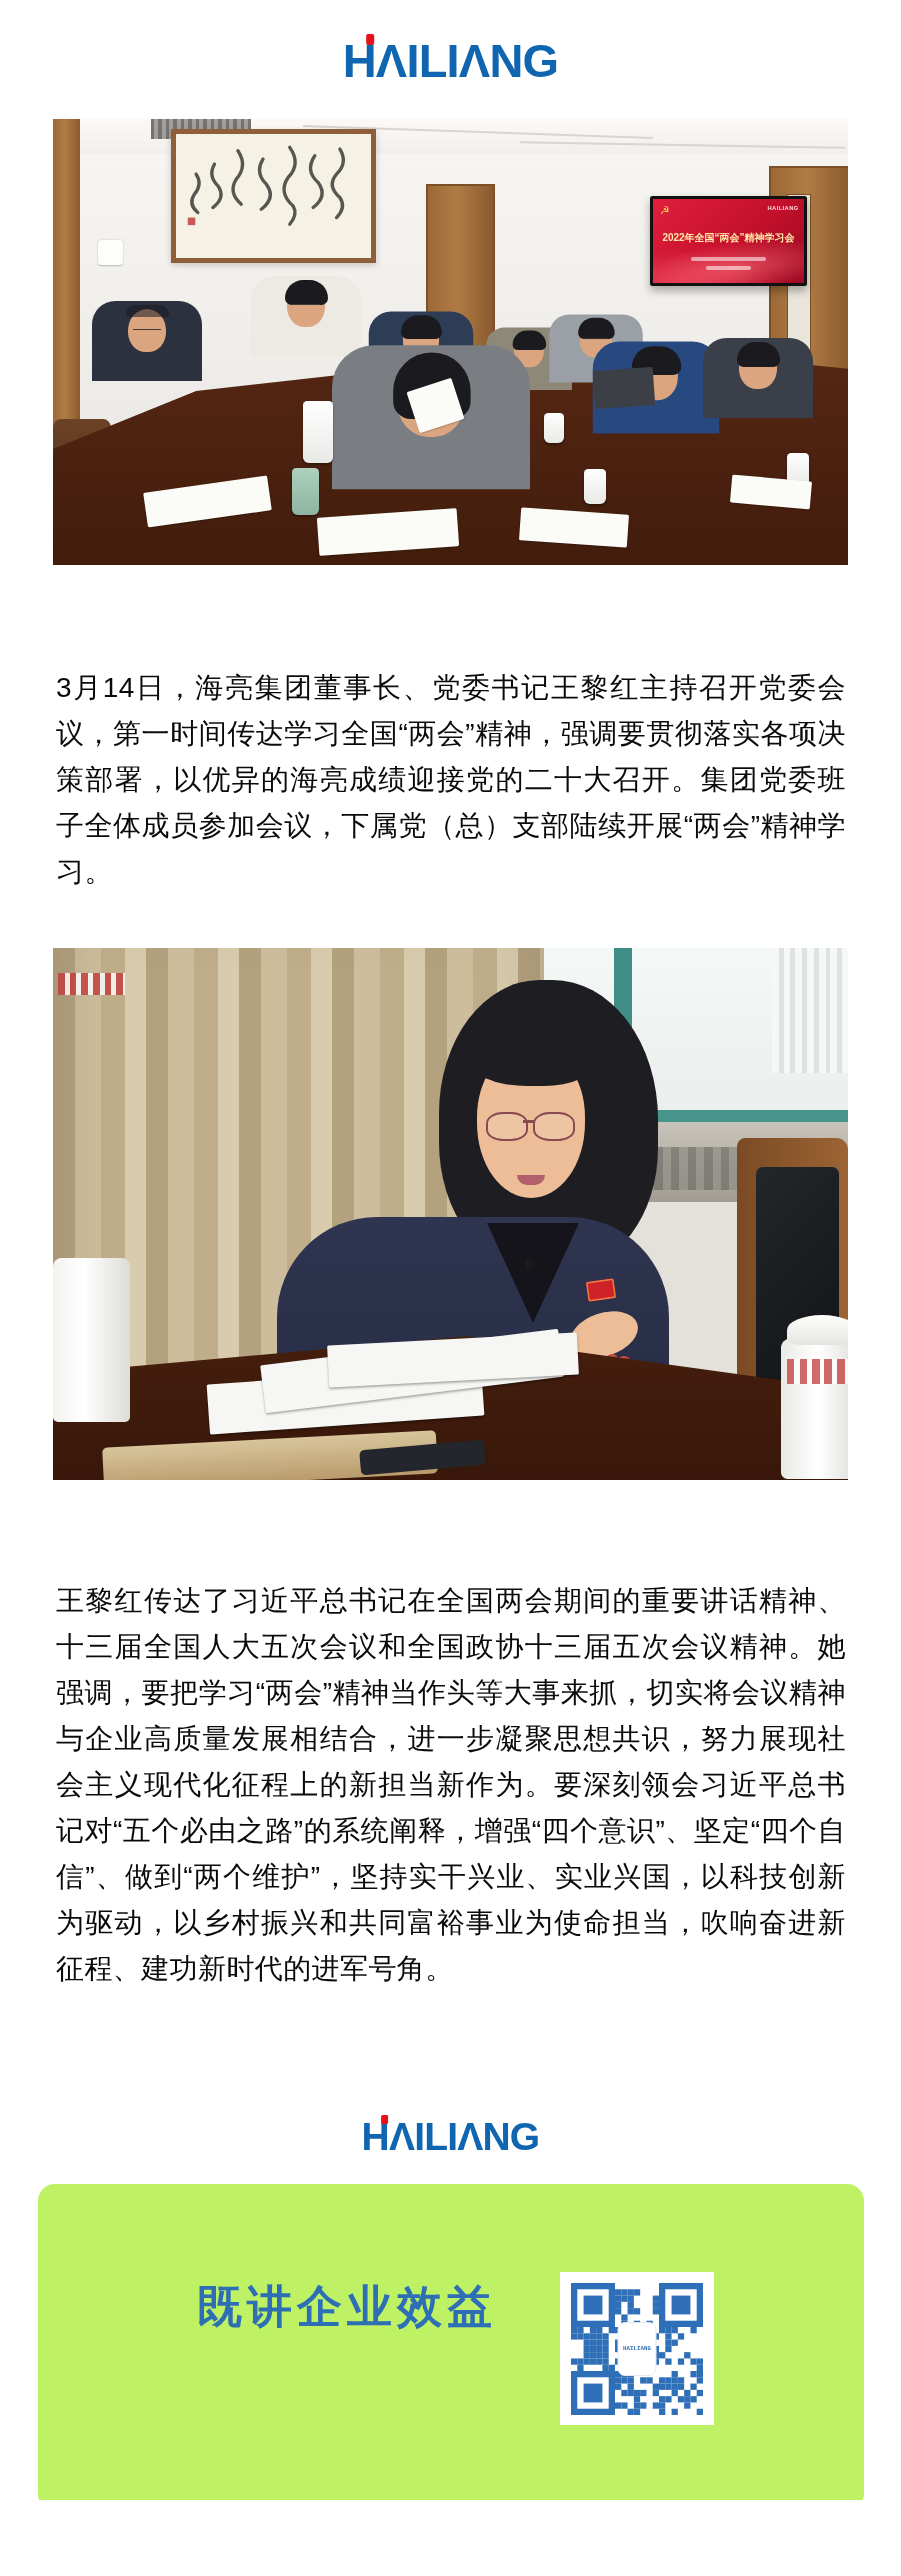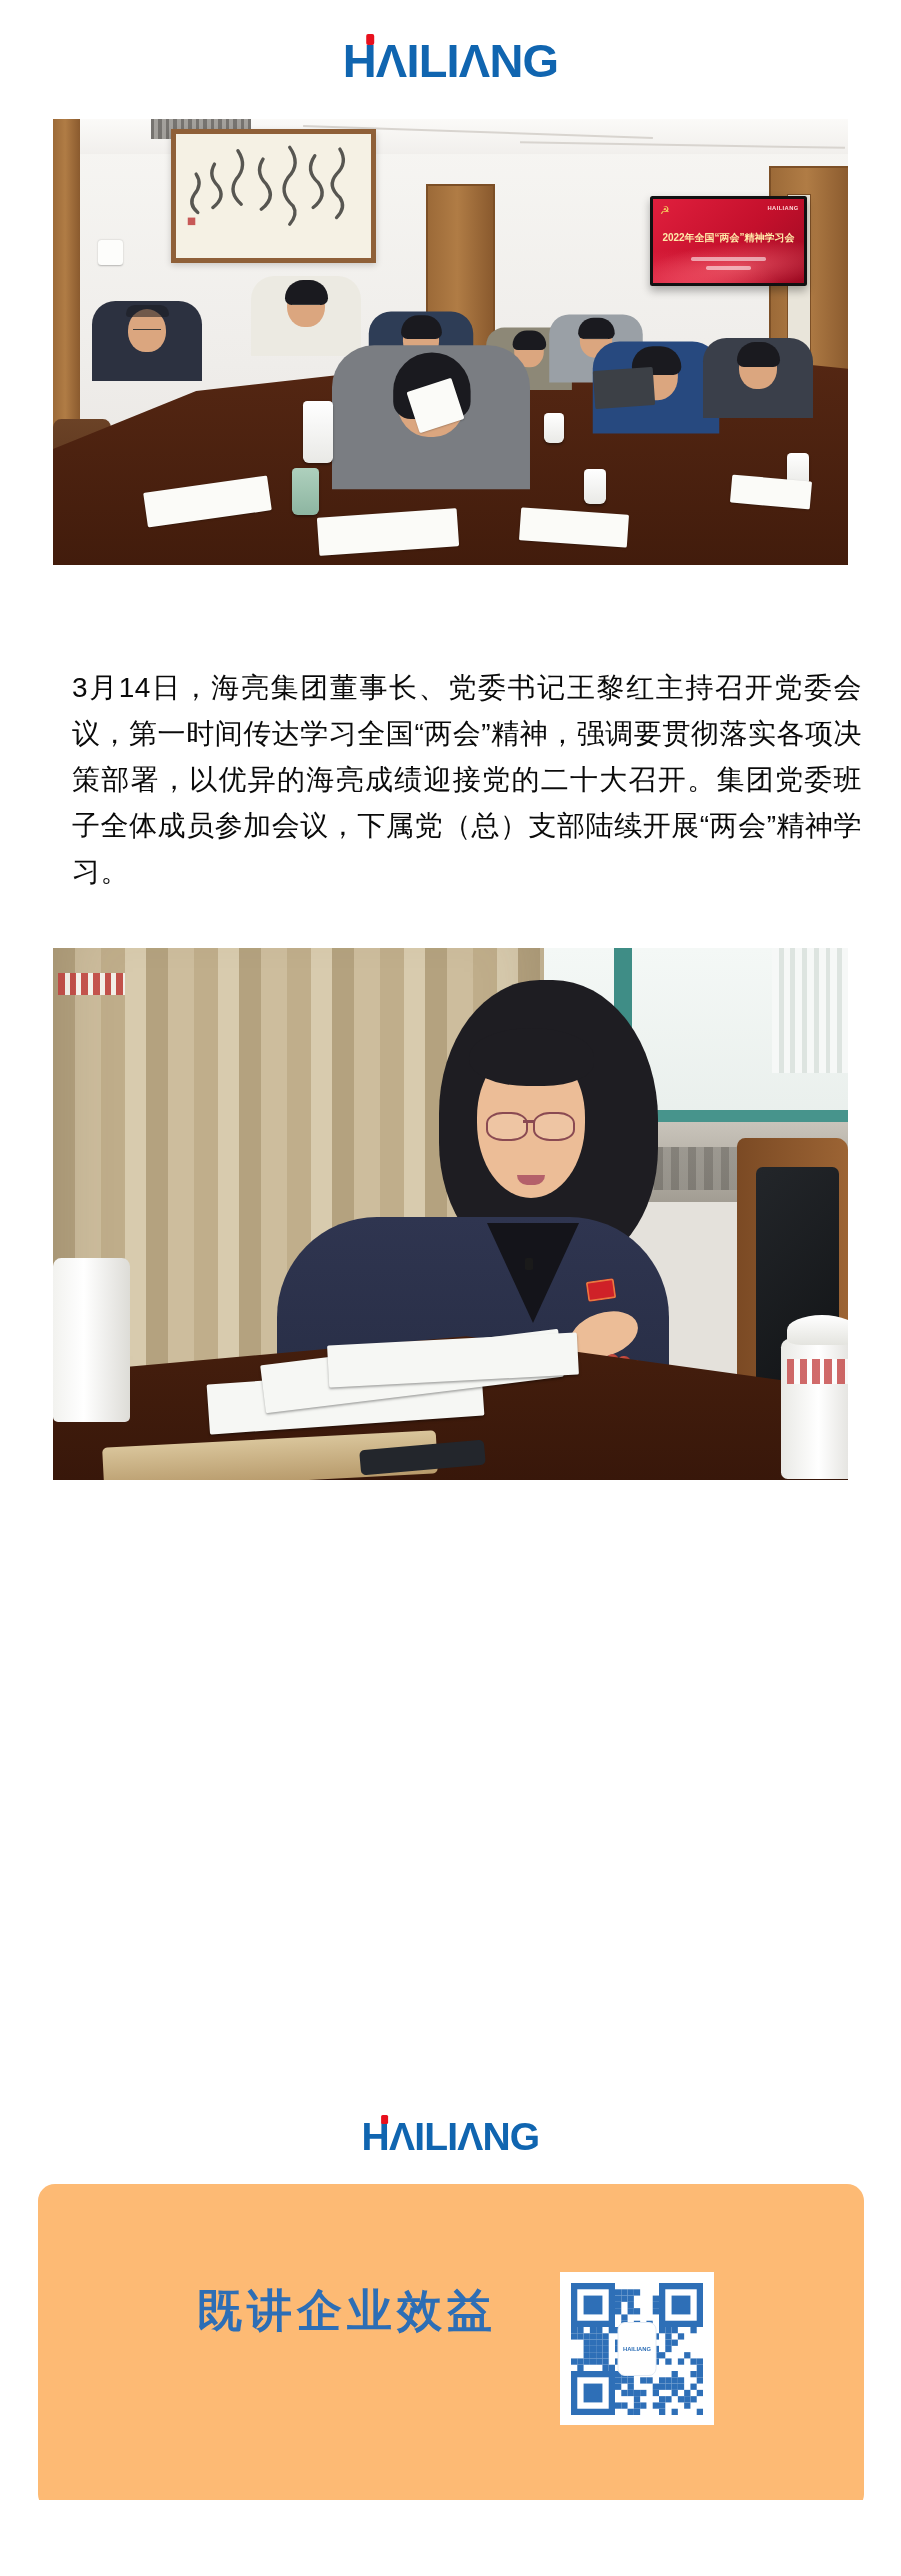"3月14日，海亮集团董事长、党委书记王黎红主持召开党委会议，第一时间传达学习全国" .para { left: 72px -> 56px }
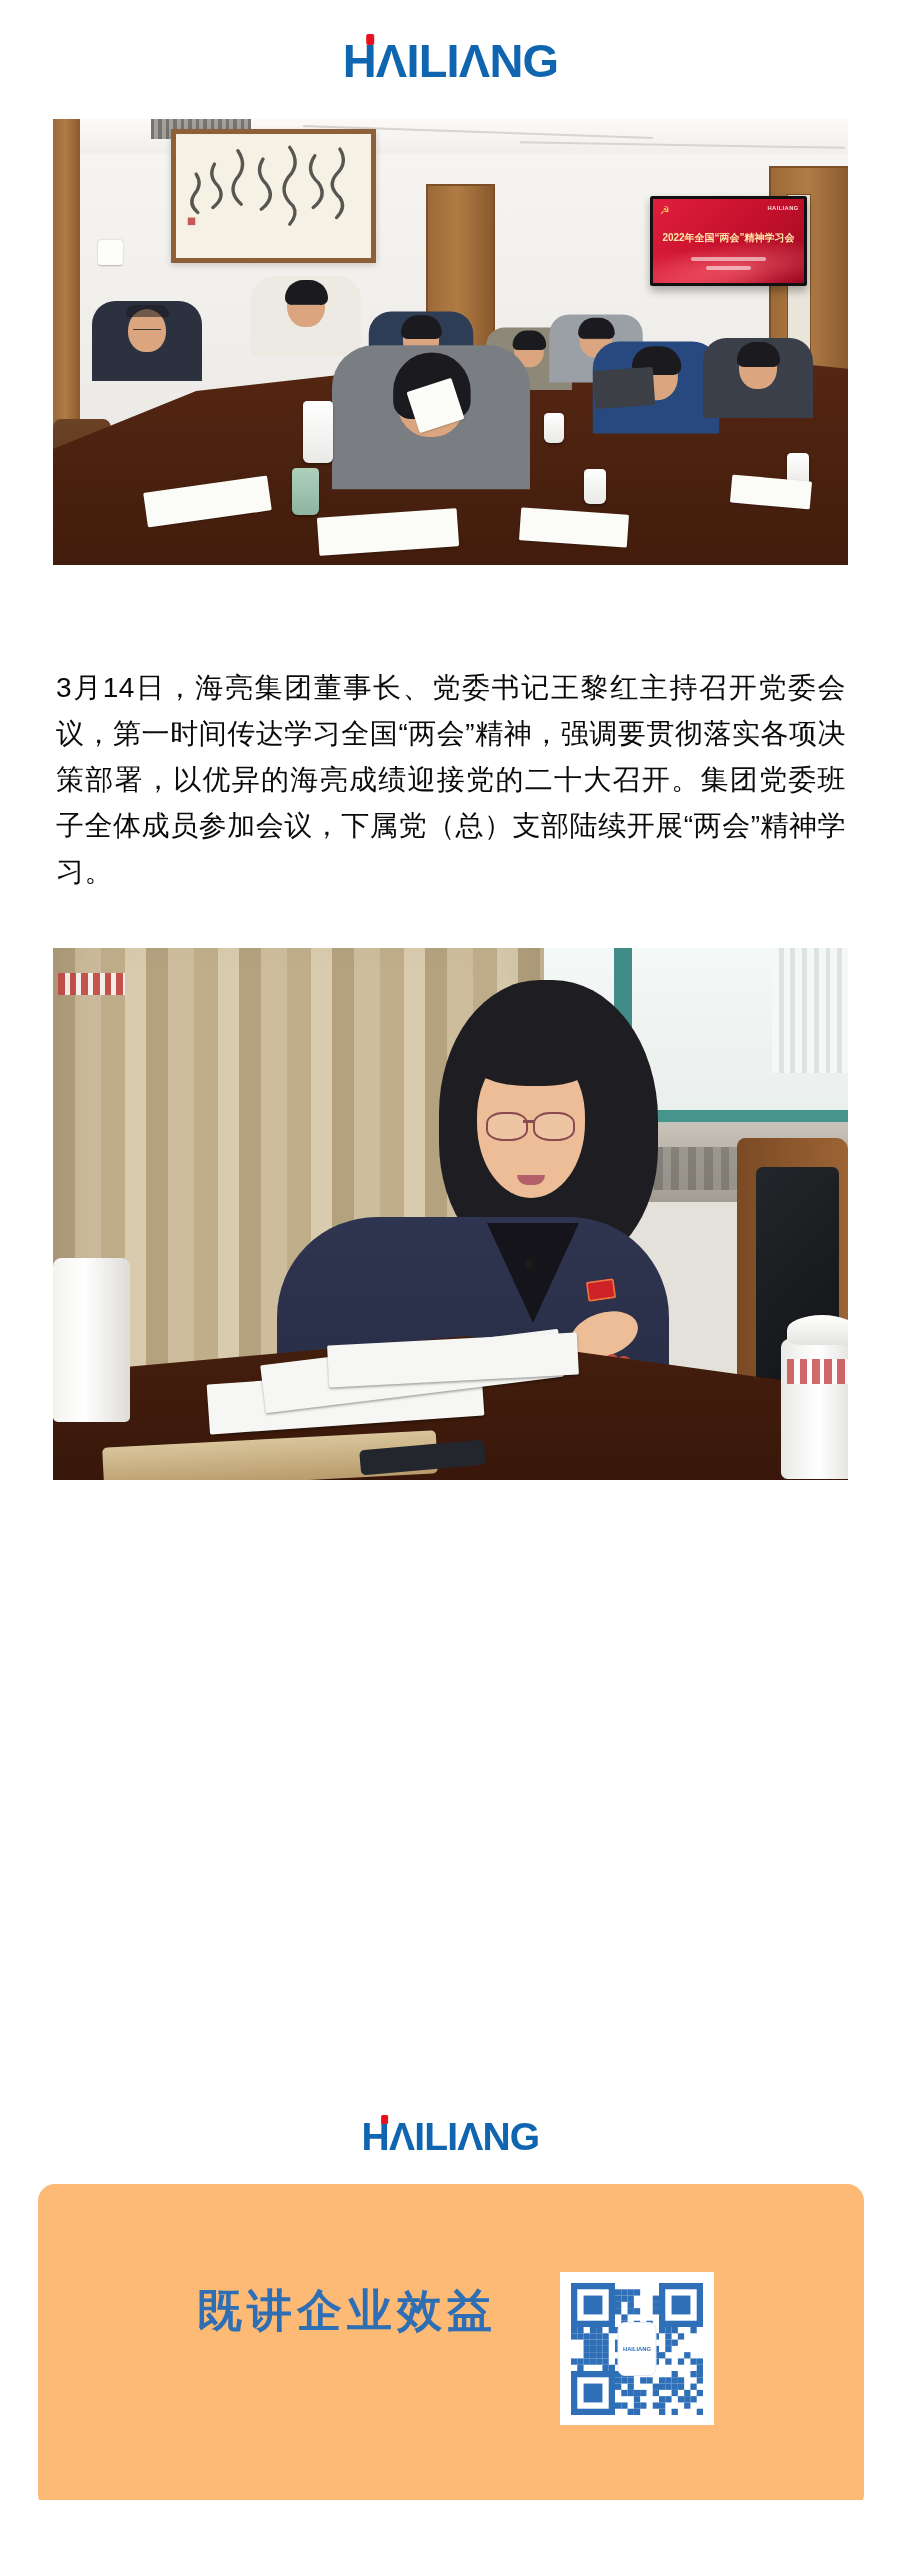"王黎红传达了习近平总书记在全国两会期间的重要讲话精神、十三届全国人大五次会议和全" p.para { html: none -> <p>王黎红传达了习近平总书记在全国两会期间的重要讲话精神、十三届全国人大五次会议和全国政协十三届五次会议精神。她强调，要把学习“两会”精神当作头等大事来抓，切实将会议精神与企业高质量发展相结合，进一步凝聚思想共识，努力展现社会主义现代化征程上的新担当新作为。要深刻领会习近平总书记对“五个必由之路”的系统阐释，增强“四个意识”、坚定“四个自信”、做到“两个维护”，坚持实干兴业、实业兴国，以科技创新为驱动，以乡村振兴和共同富裕事业为使命担当，吹响奋进新征程、建功新时代的进军号角。</p> }
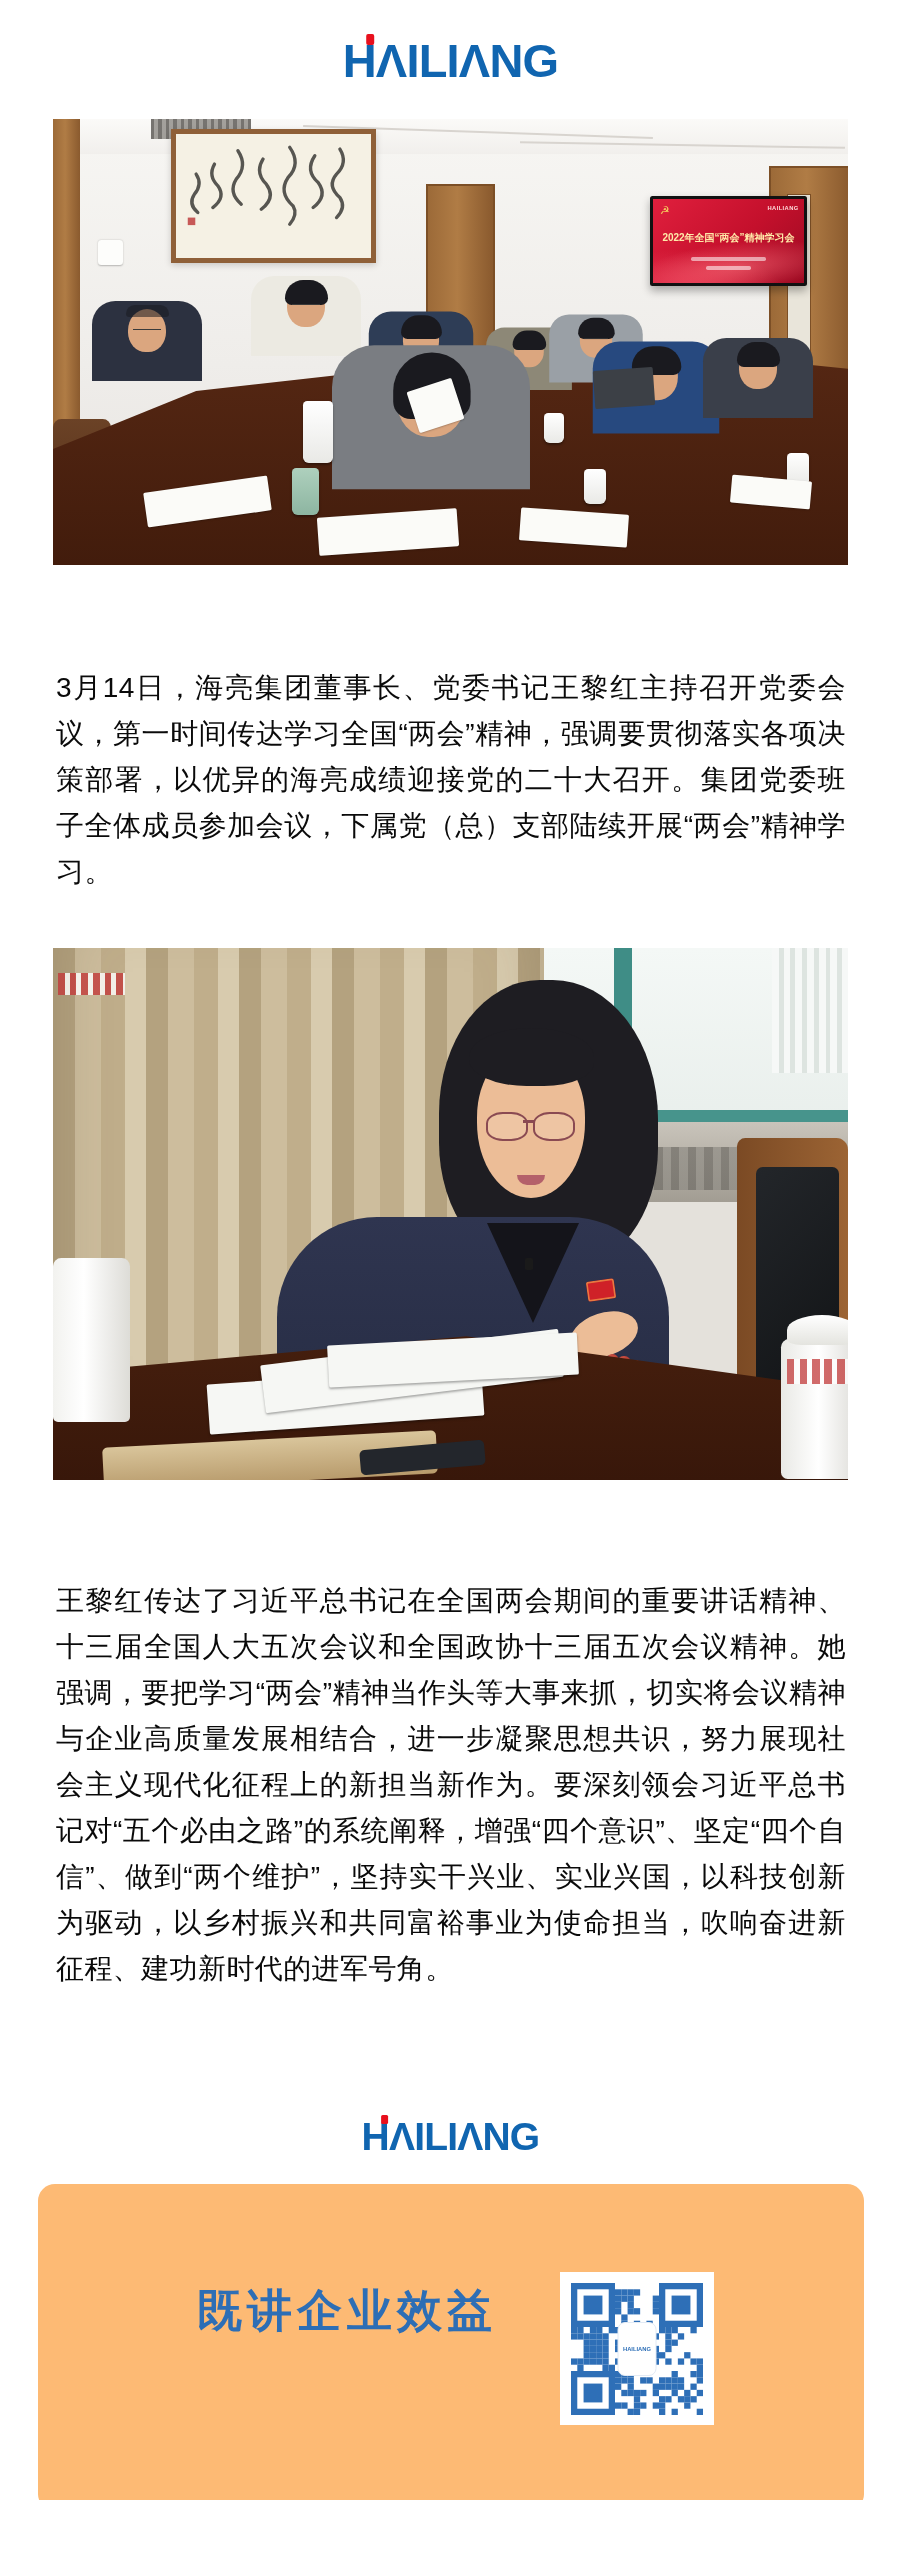"既讲企业效益" .bluebox { background: #fdba74 -> #bef264; font-family: none -> Liberation Mono, monospace }
